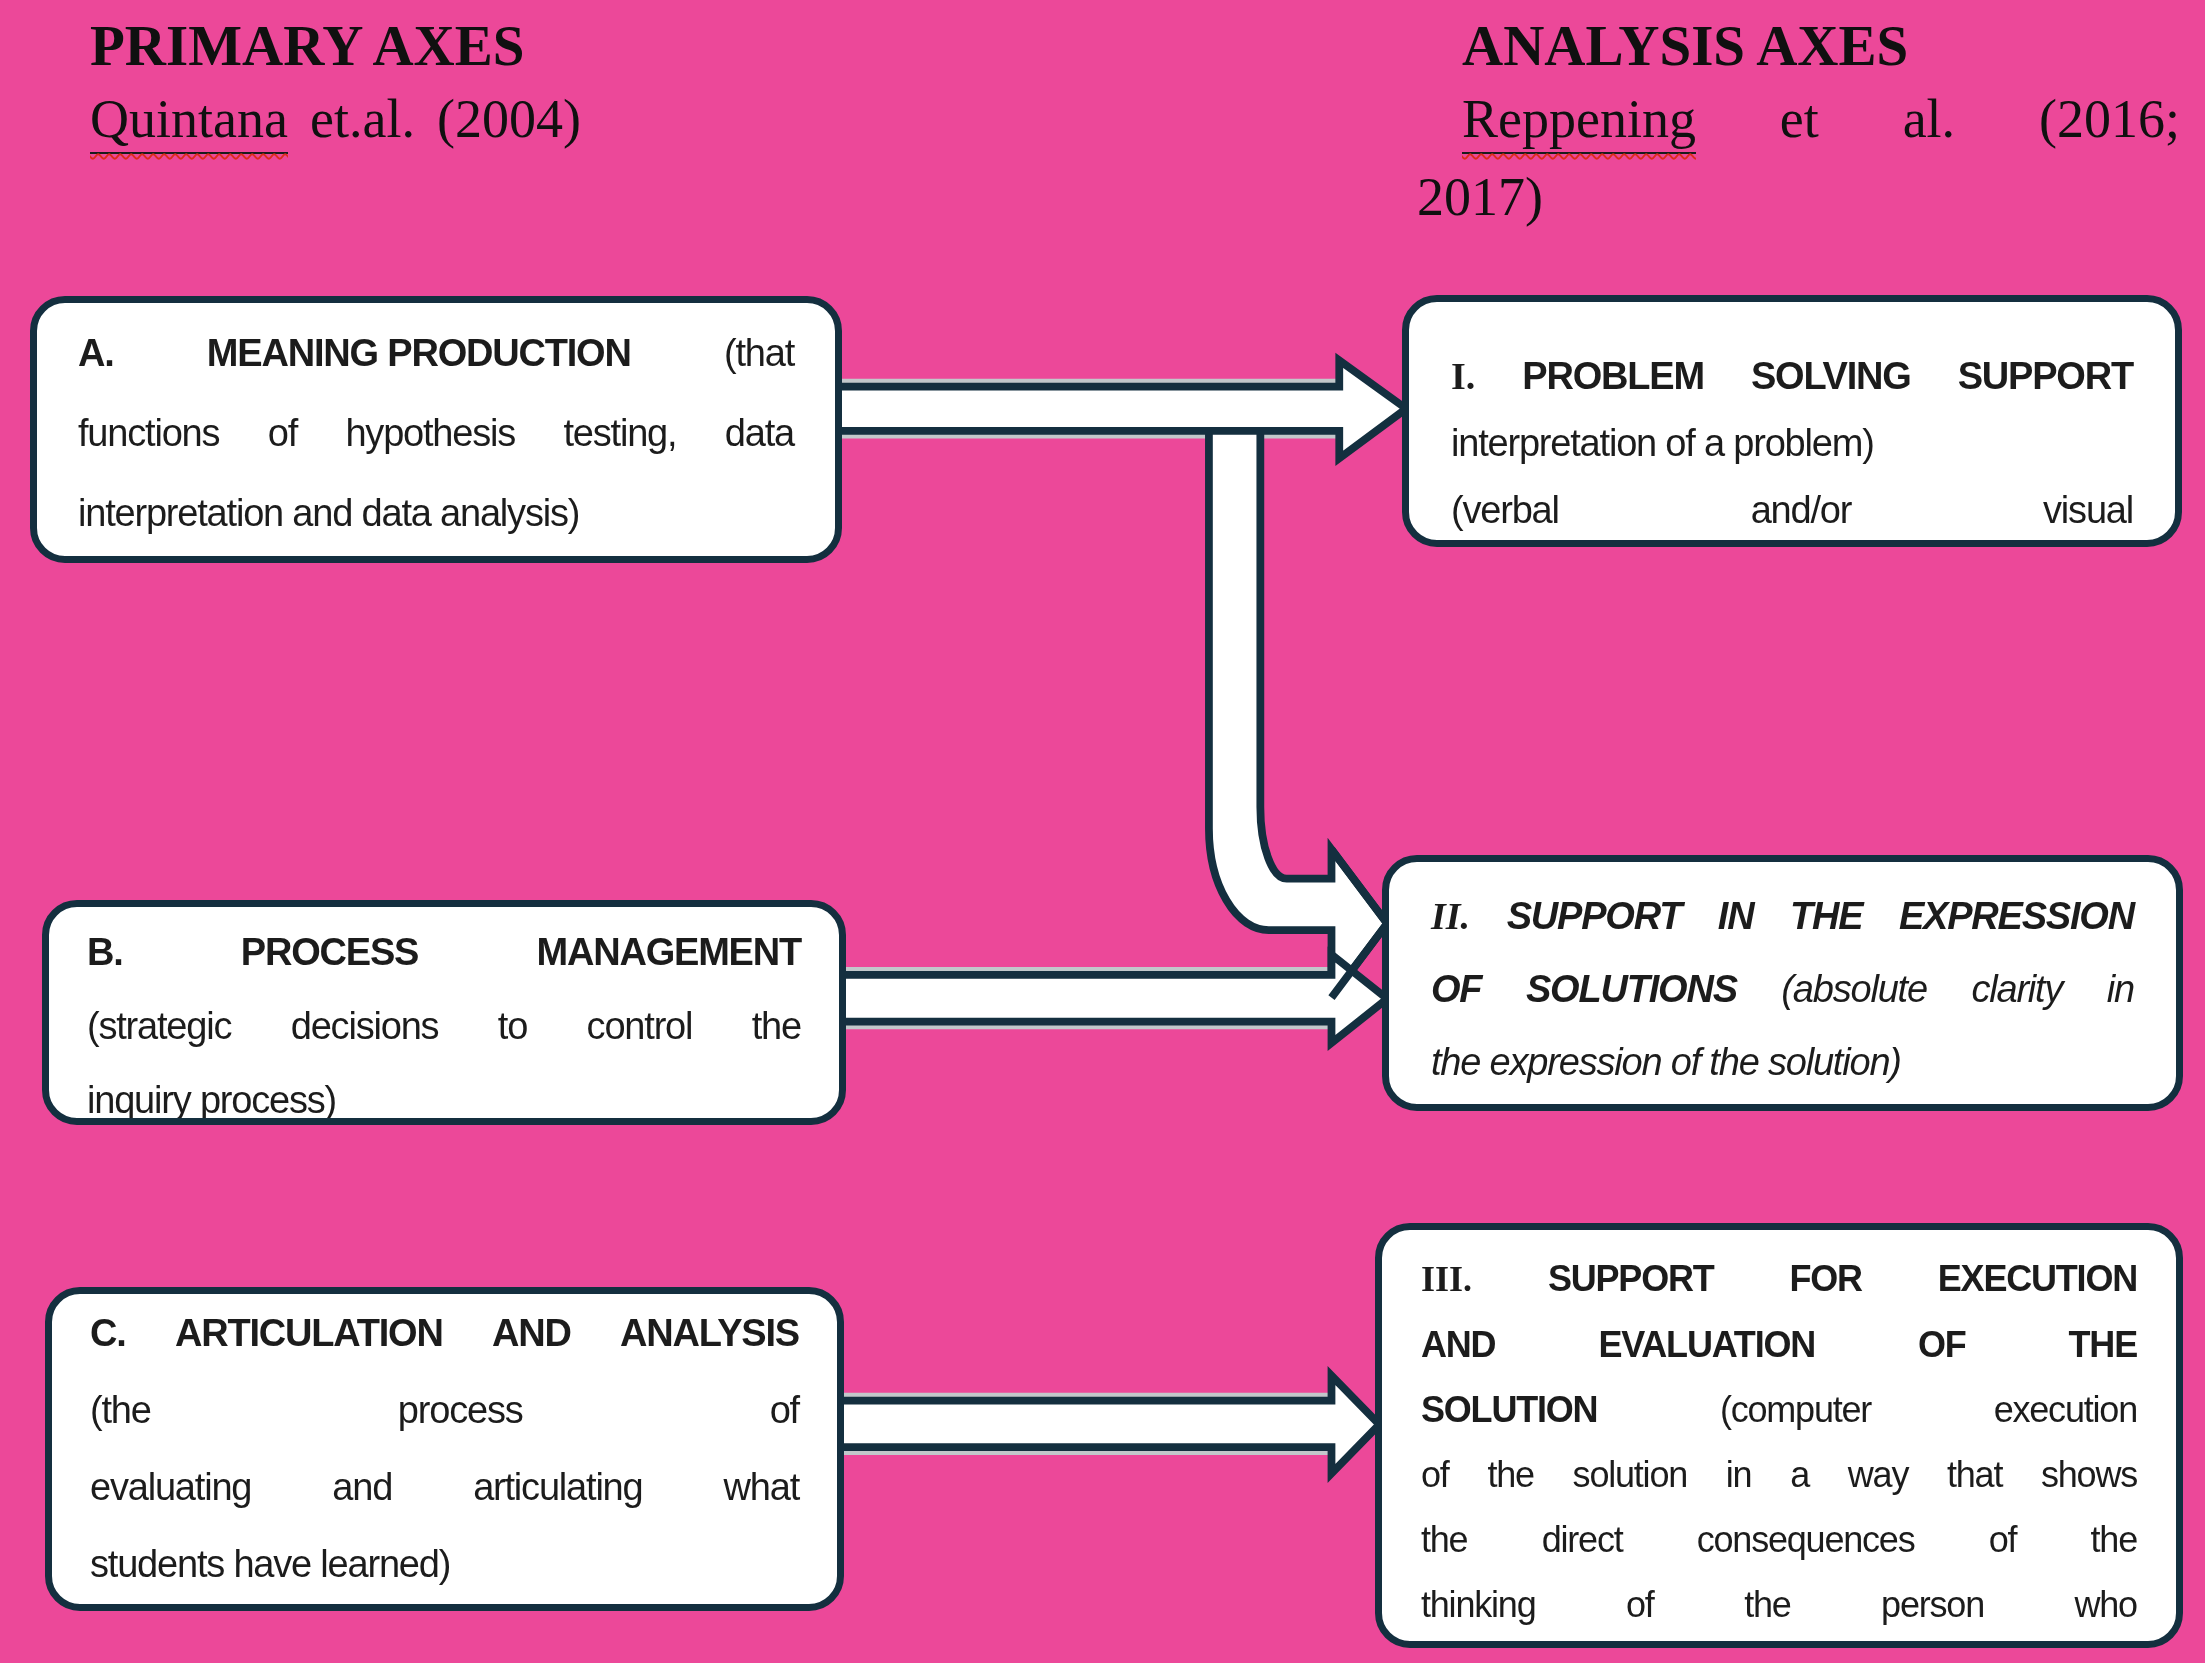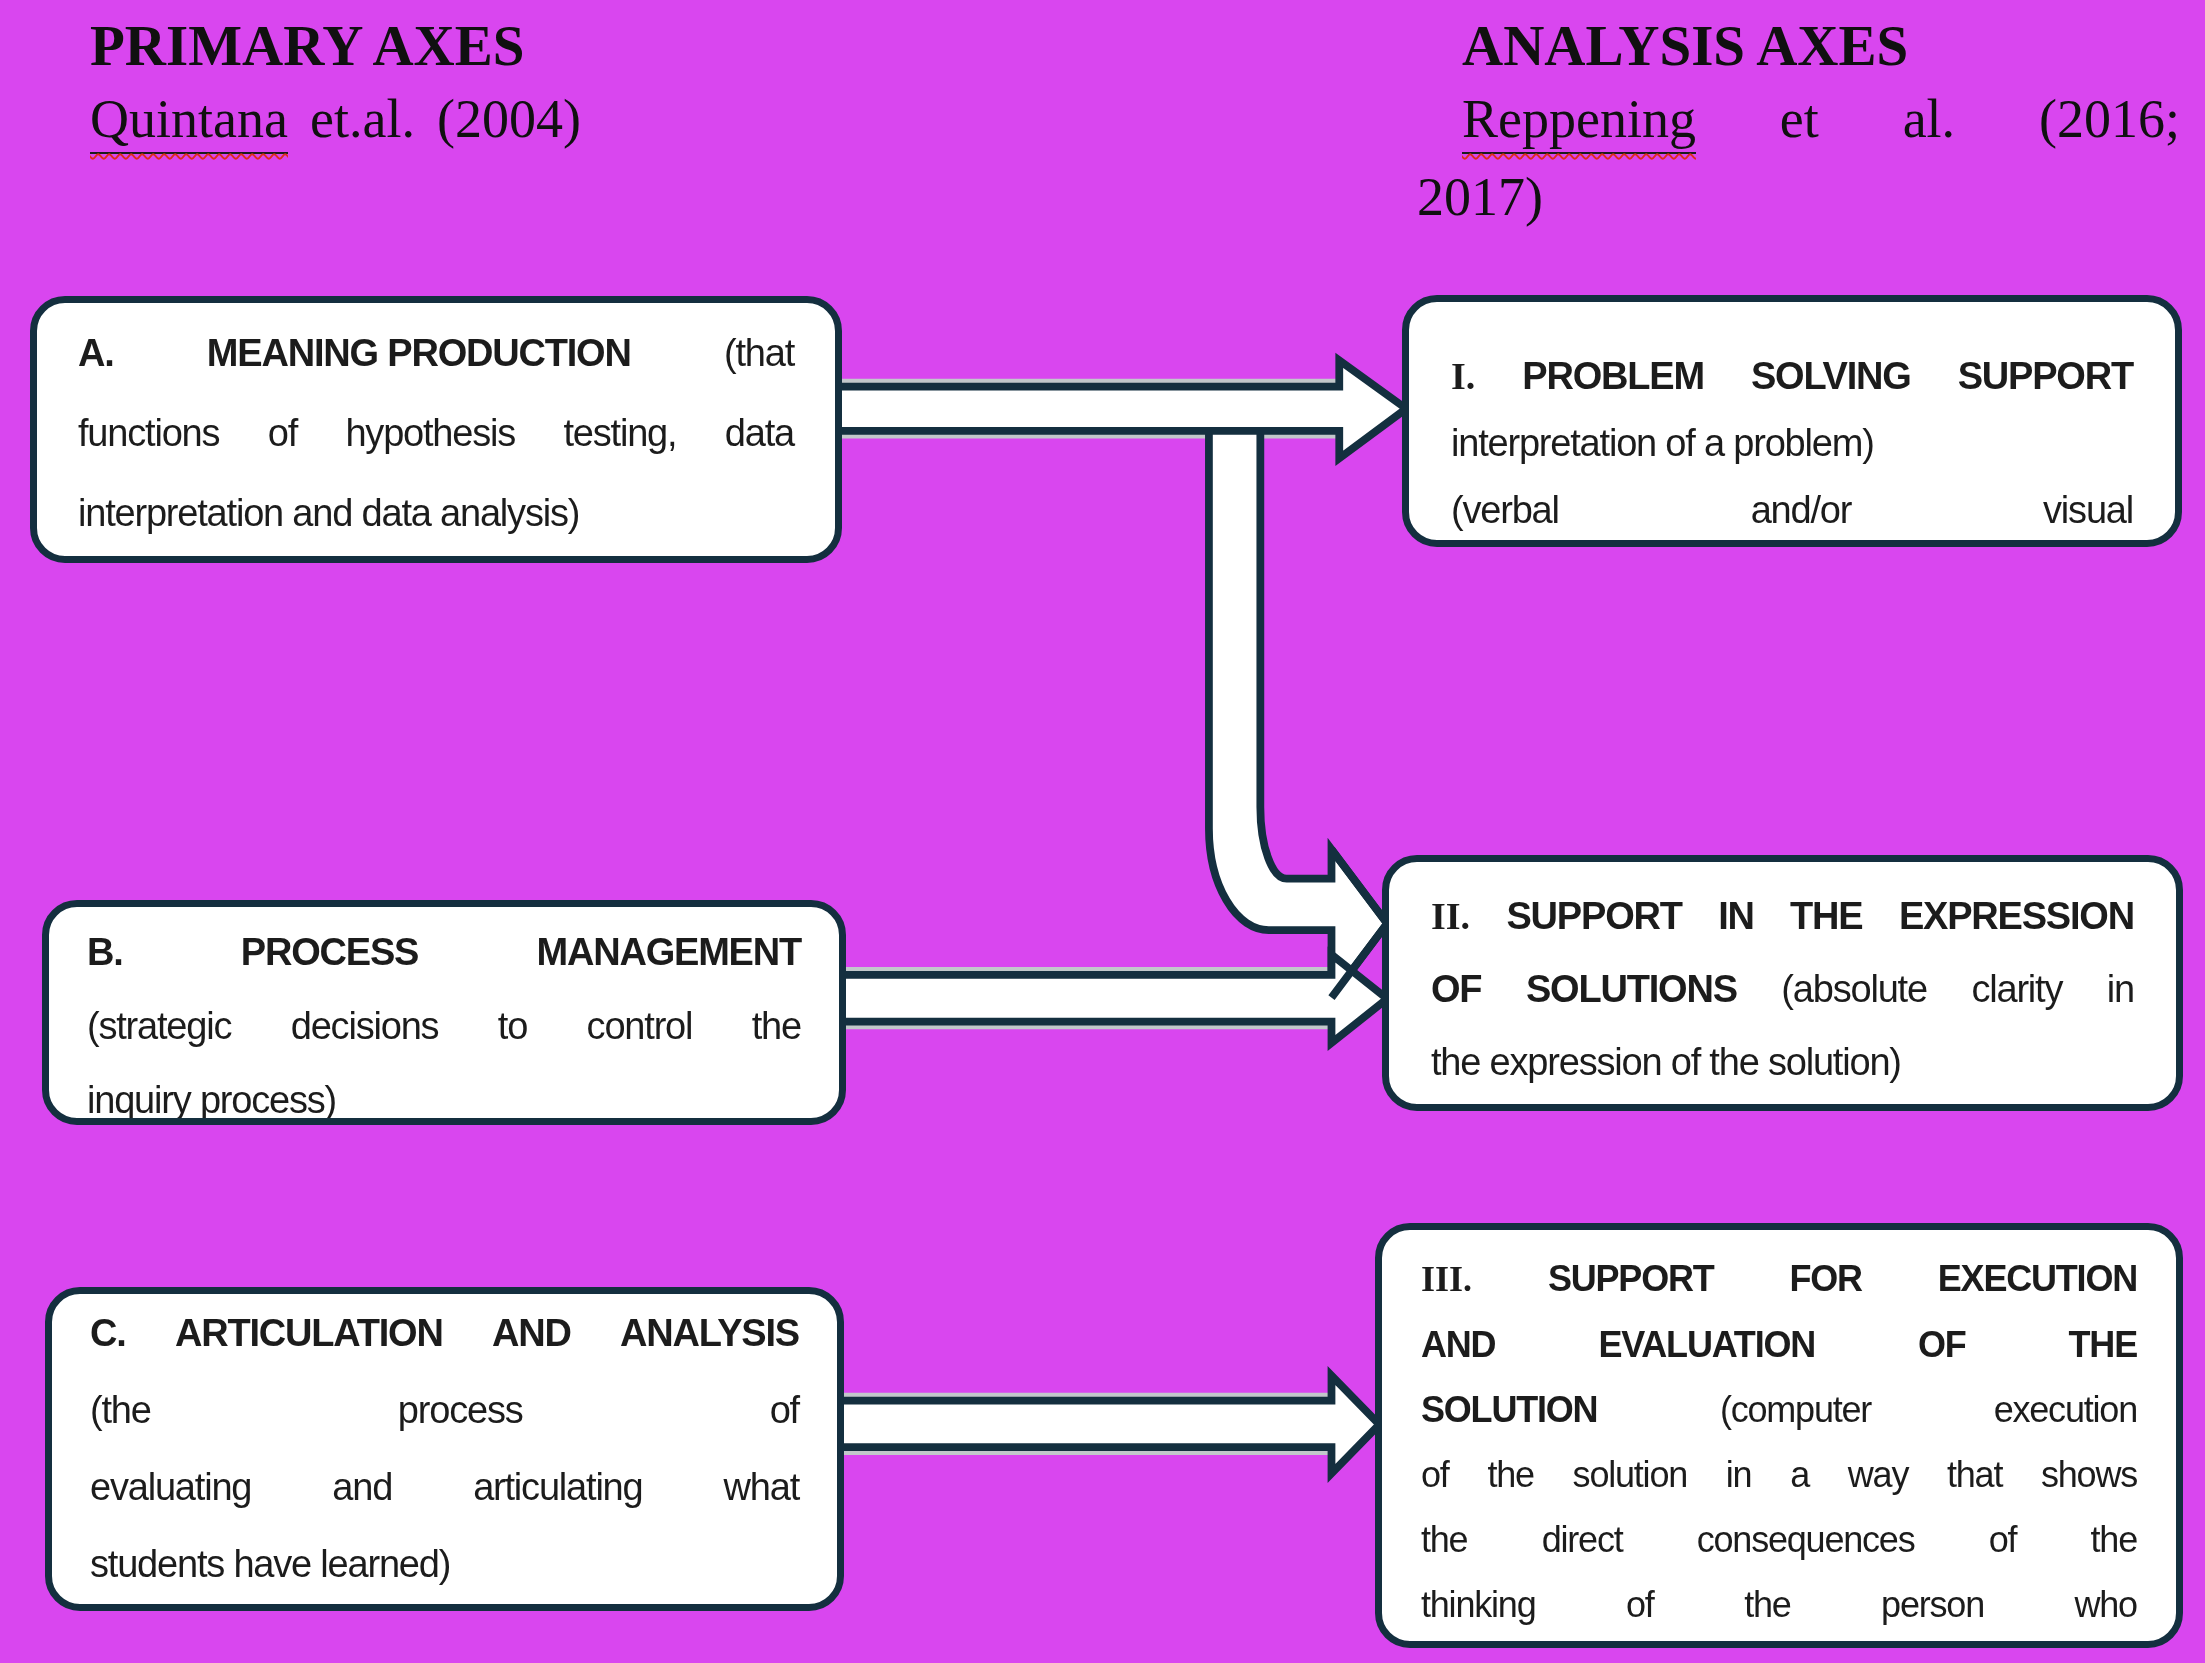"PRIMARY AXES" .stage { background: #d946ef -> #ec4899 }
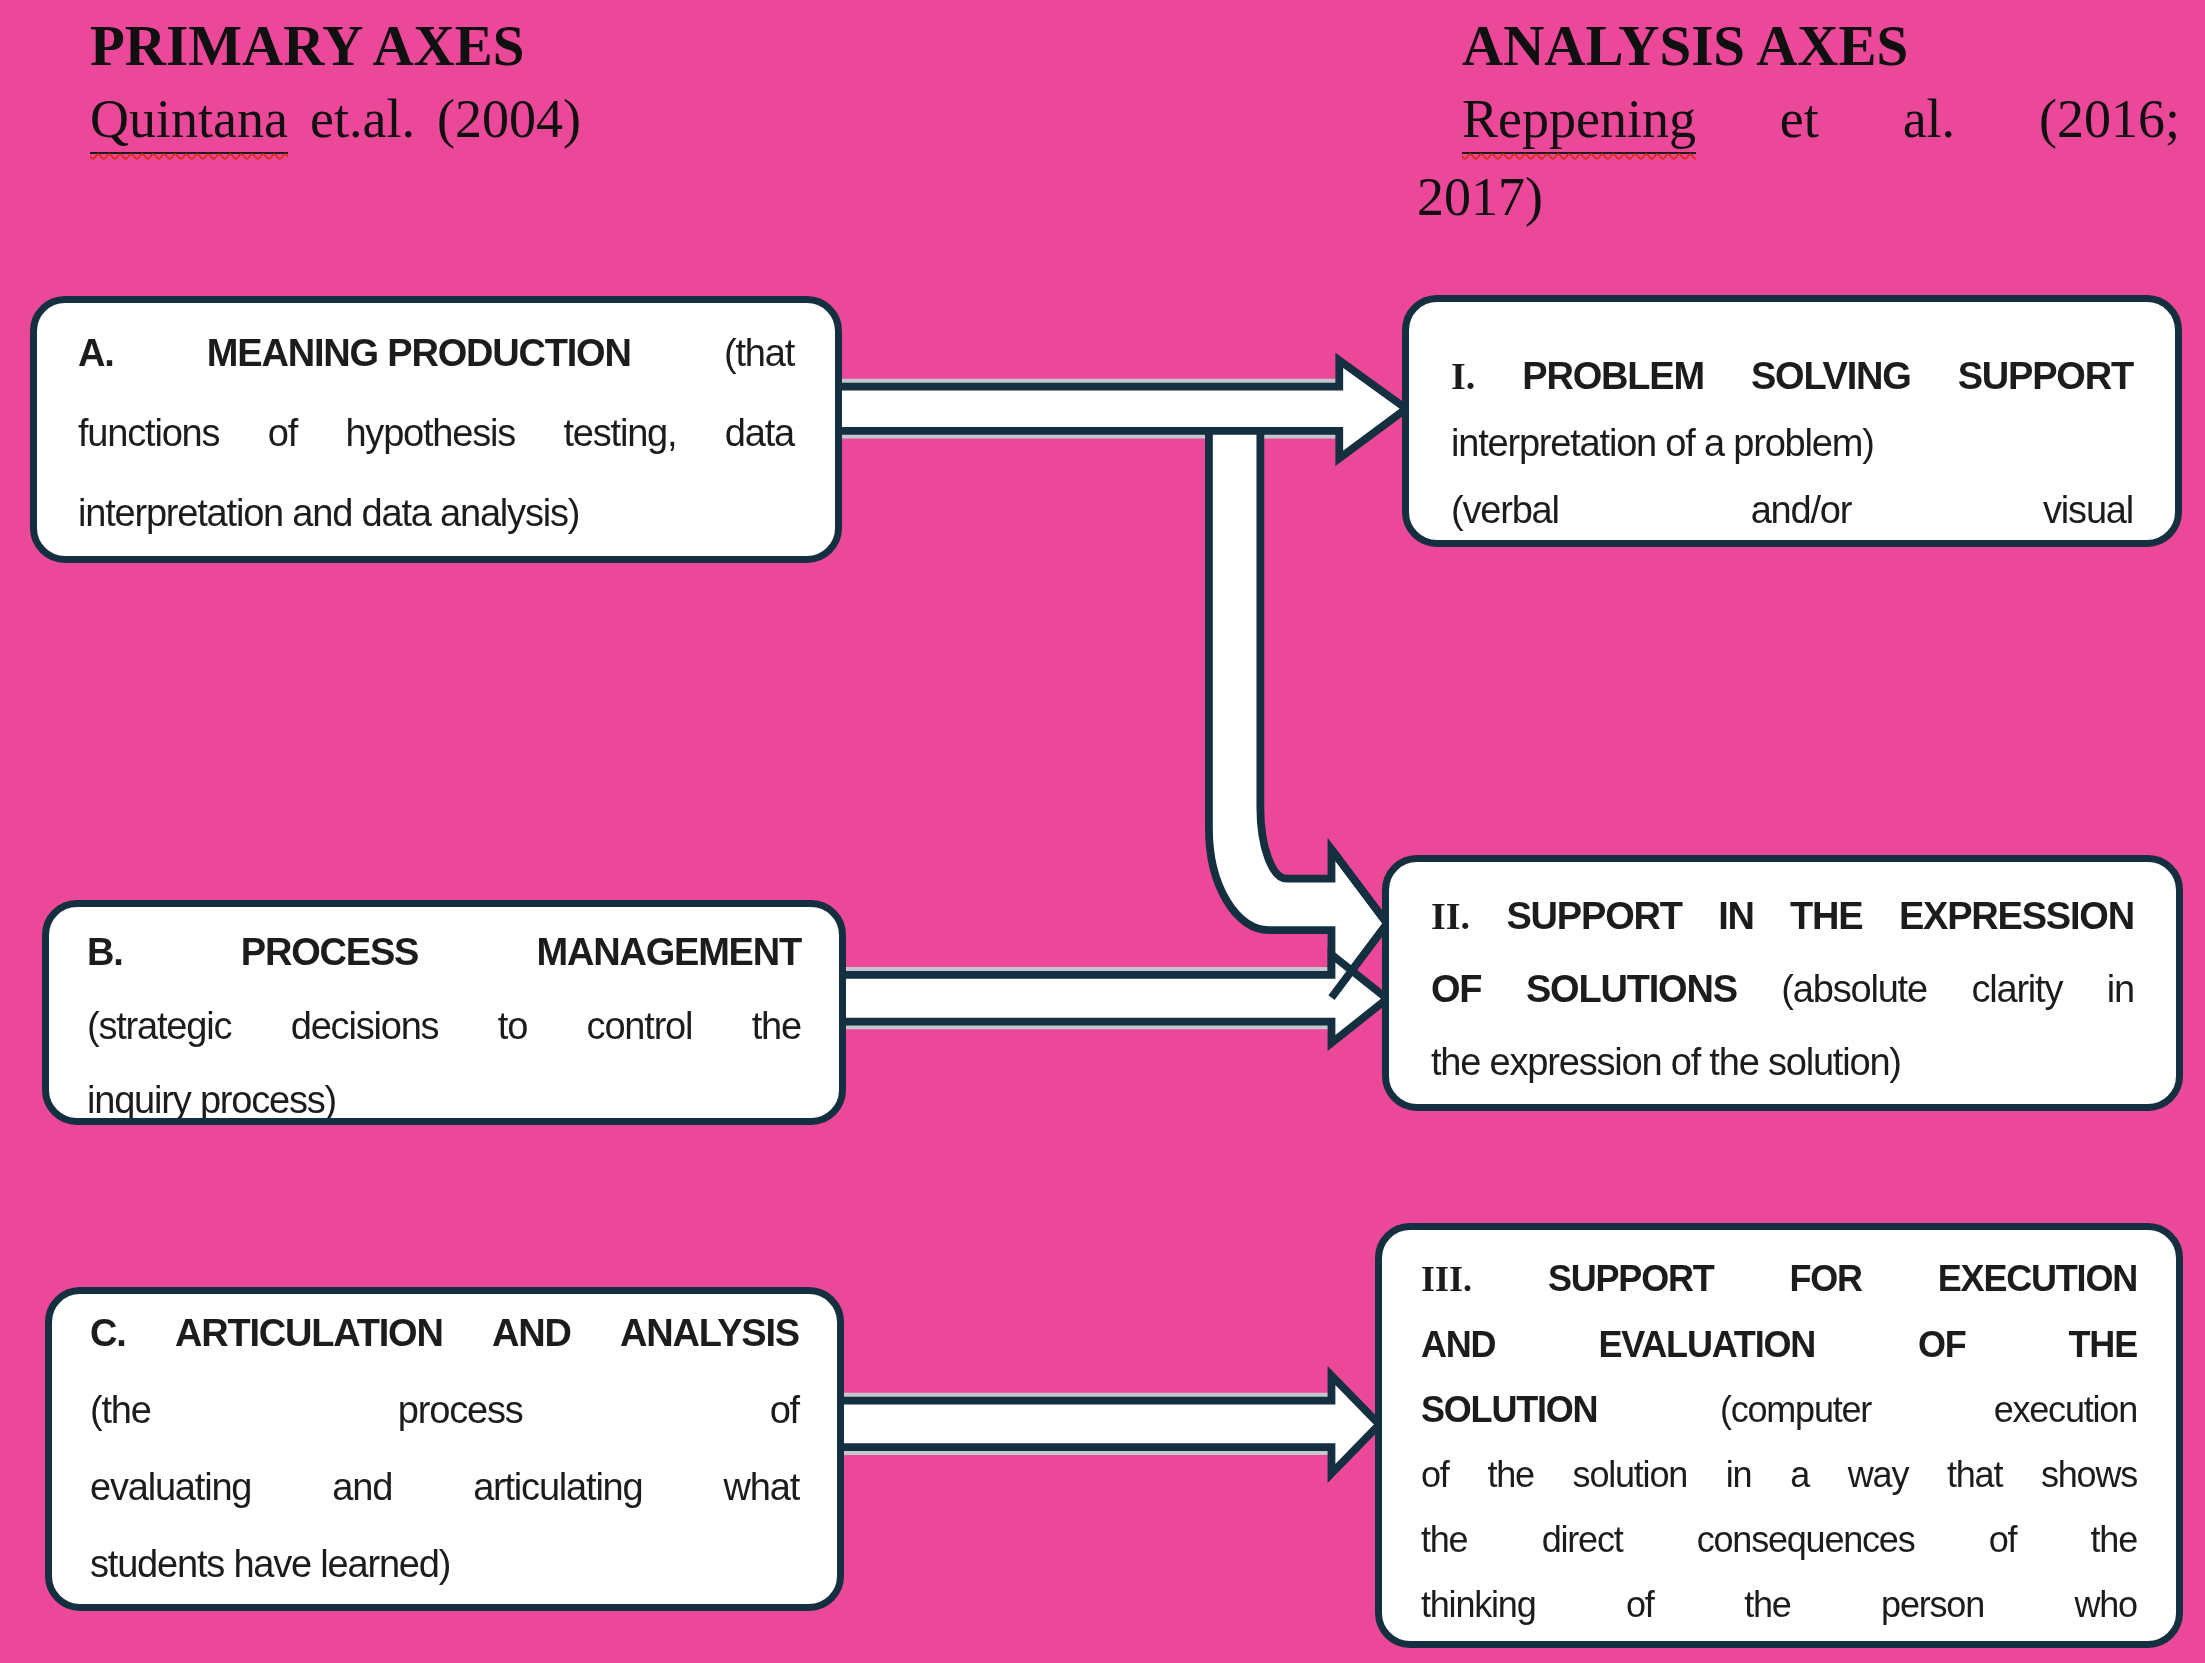"II." .box-II { font-style: none -> italic }
